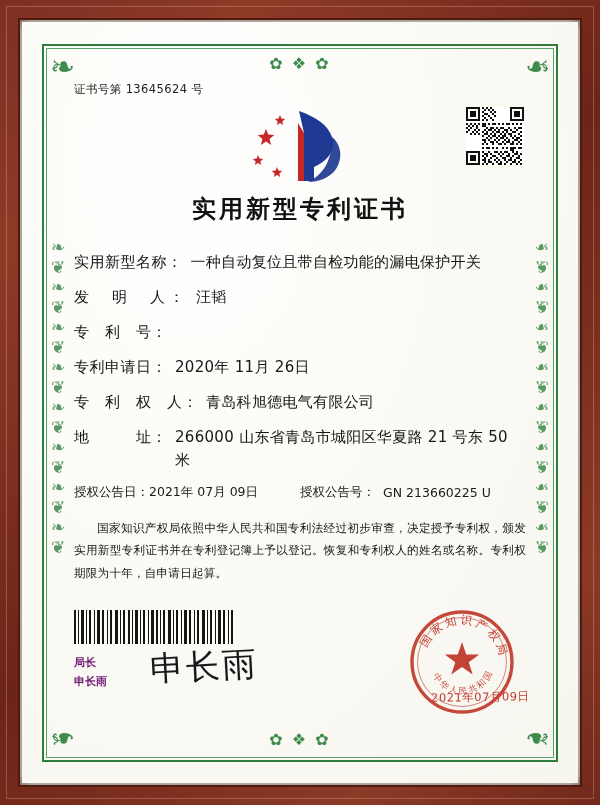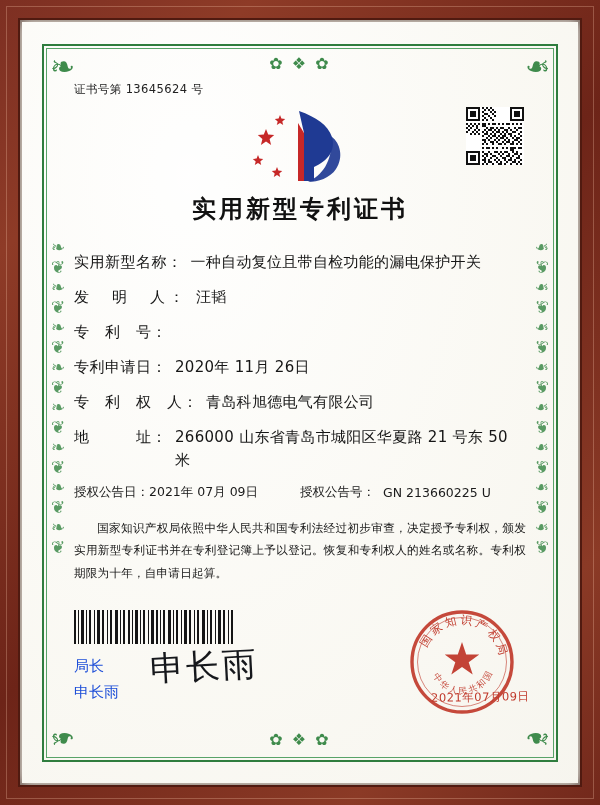"局长" .sig-block { color: #1d4ed8 -> #701a75; font-size: 15px -> 11px; font-weight: none -> bold }
